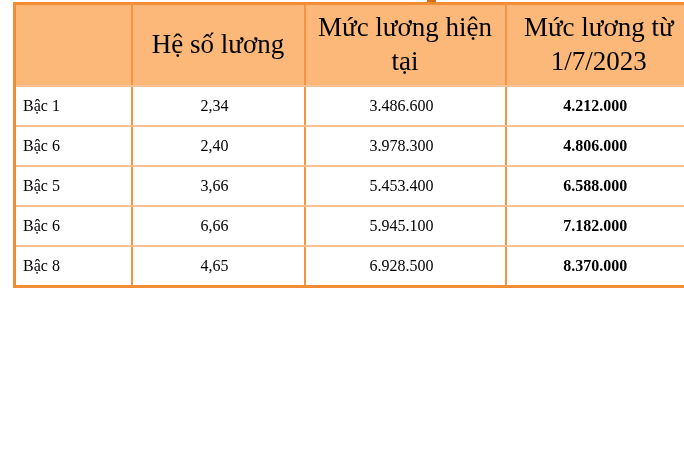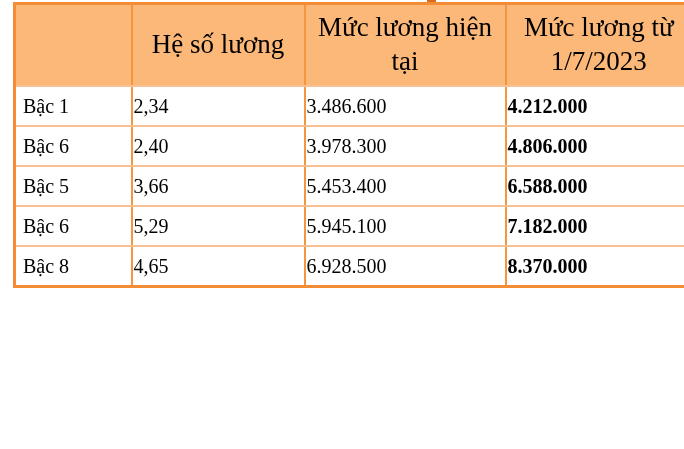"Bậc 1" tbody td { font-size: 20px -> 16px }
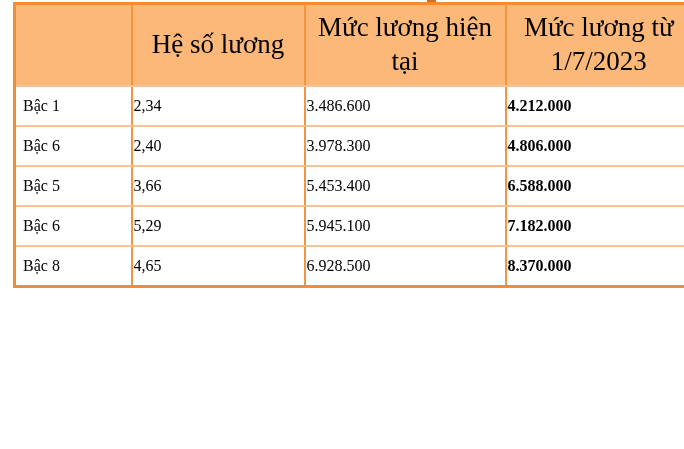"2,34" tbody td.num { text-align: left -> center }
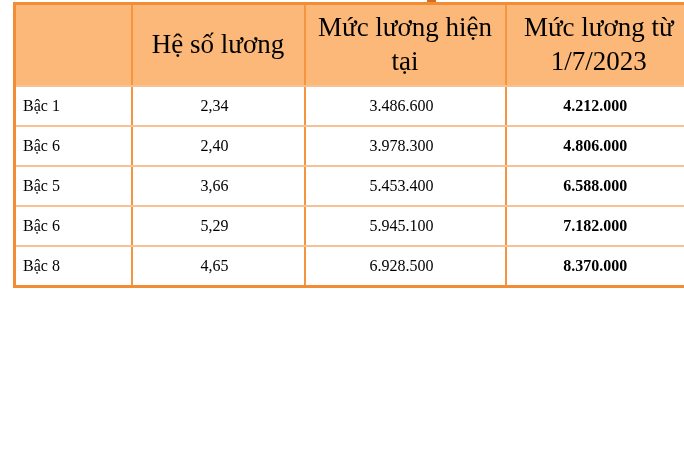"5,29" td.num { text: 5,29 -> 6,66 }
